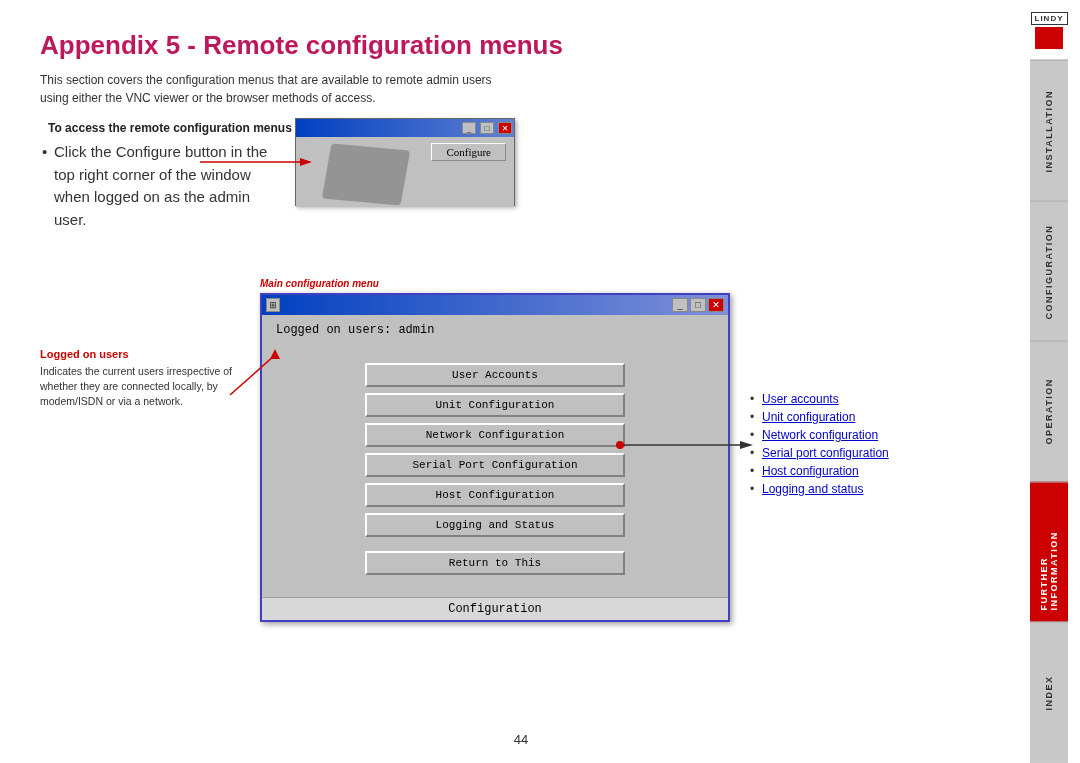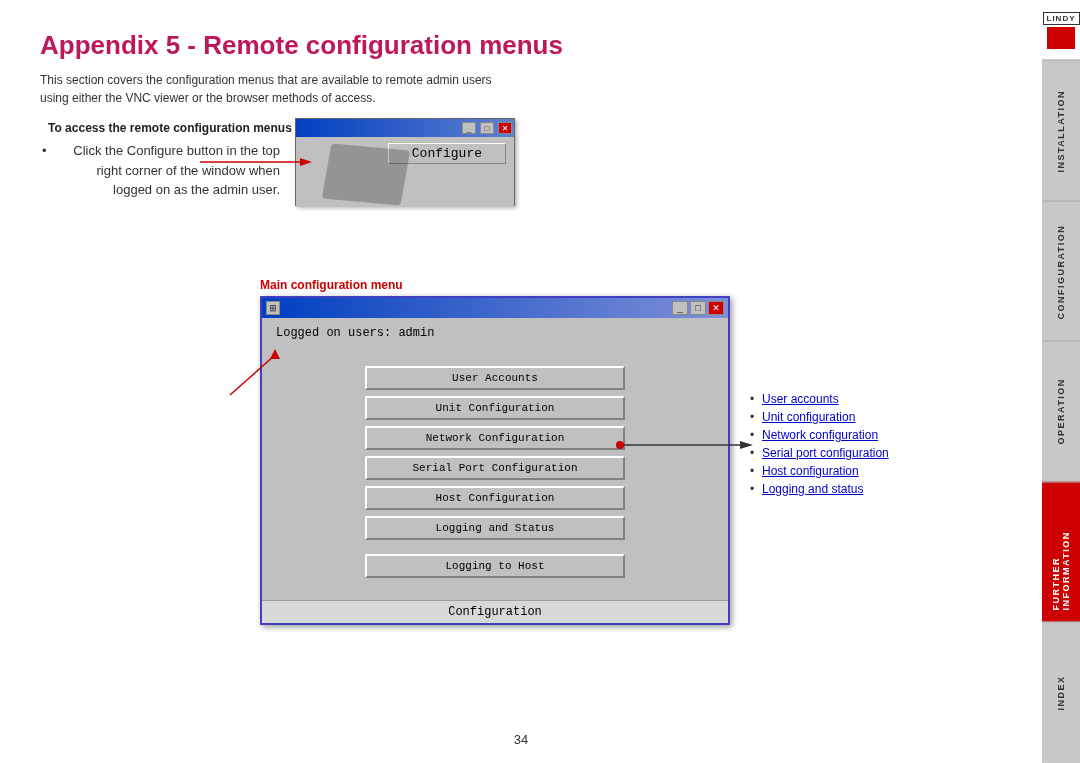"LINDY" .sidebar { right: 0 -> 12px }
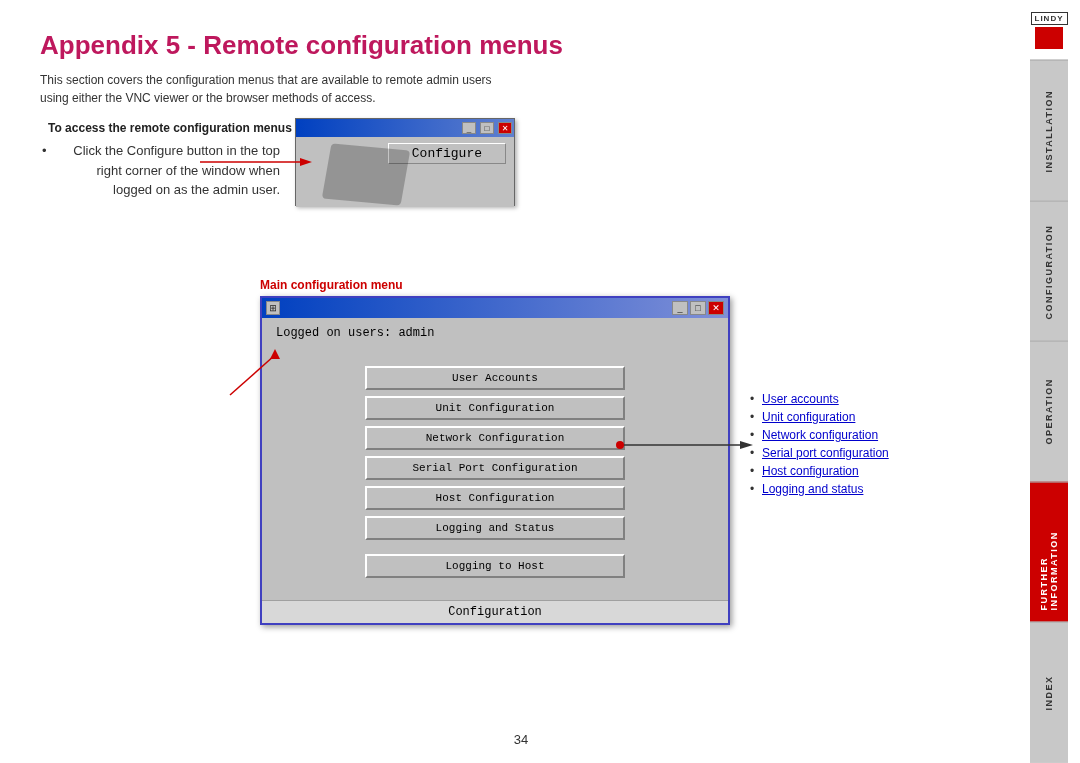"Click the Configure button in" .access-body { font-size: 13px -> 15px; text-align: right -> none }
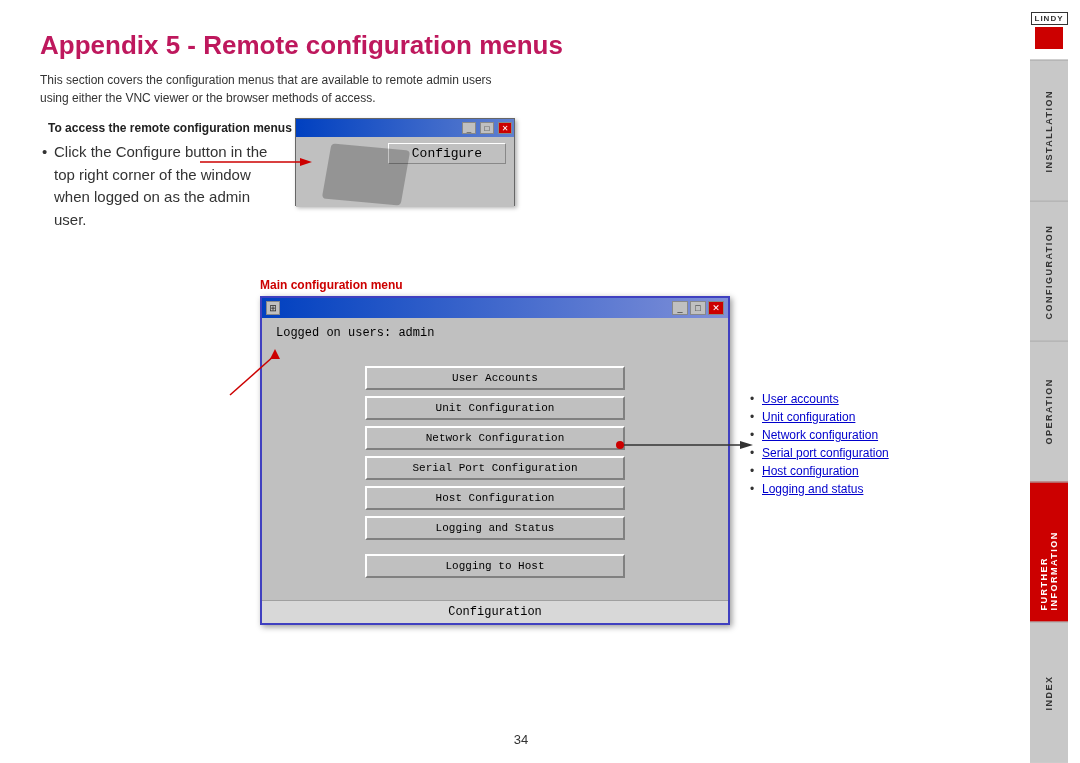"Configure" .configure-btn { font-family: Liberation Mono, monospace -> Liberation Serif, serif; font-size: 13px -> 11px; padding: 2px 23px -> 2px 14px }
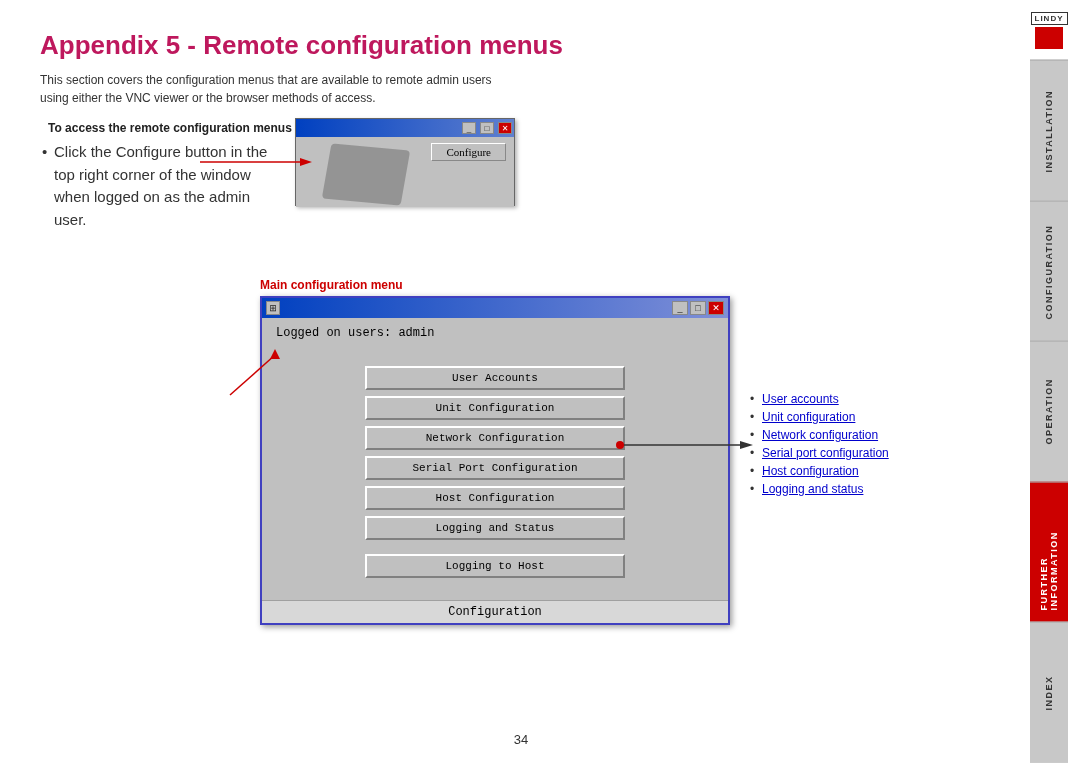"Main configuration menu" .menu-label { font-size: 12px -> 10px; font-style: none -> italic }
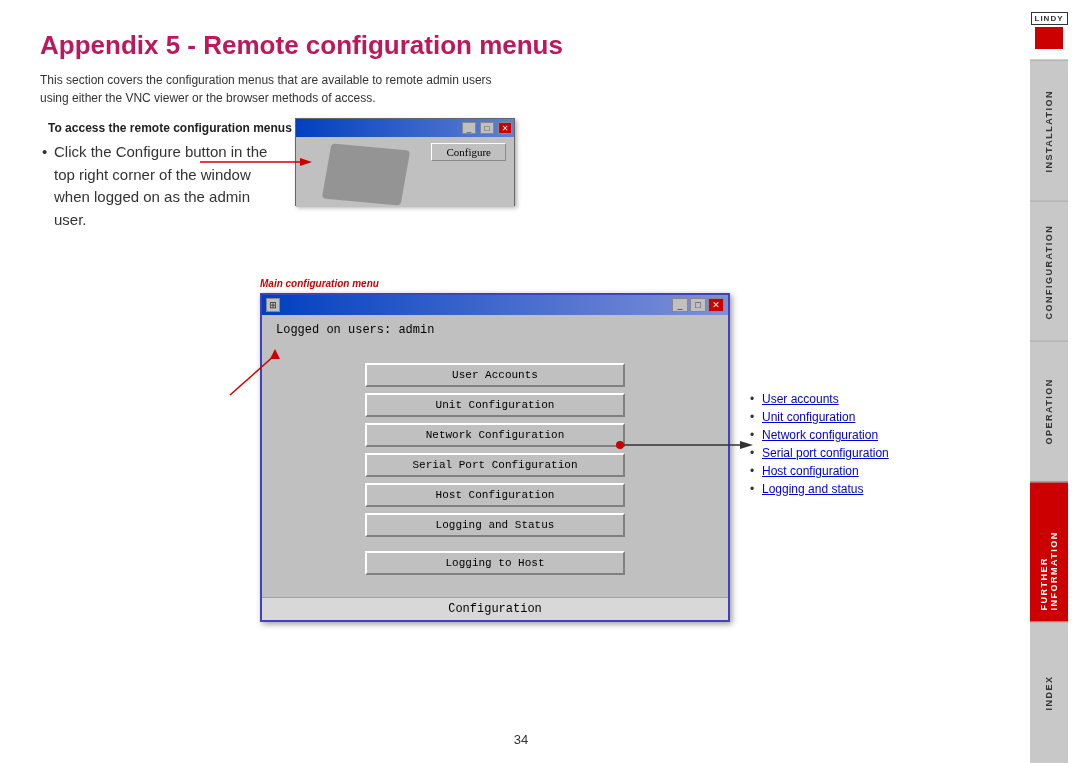"Logged on users" div.logged-on-annotation { html: none -> <div> <div>Logged on users</div> <div>Indicates the current users irrespective of whether they are connected locally, by modem/ISDN or via a network.</div> </div> }
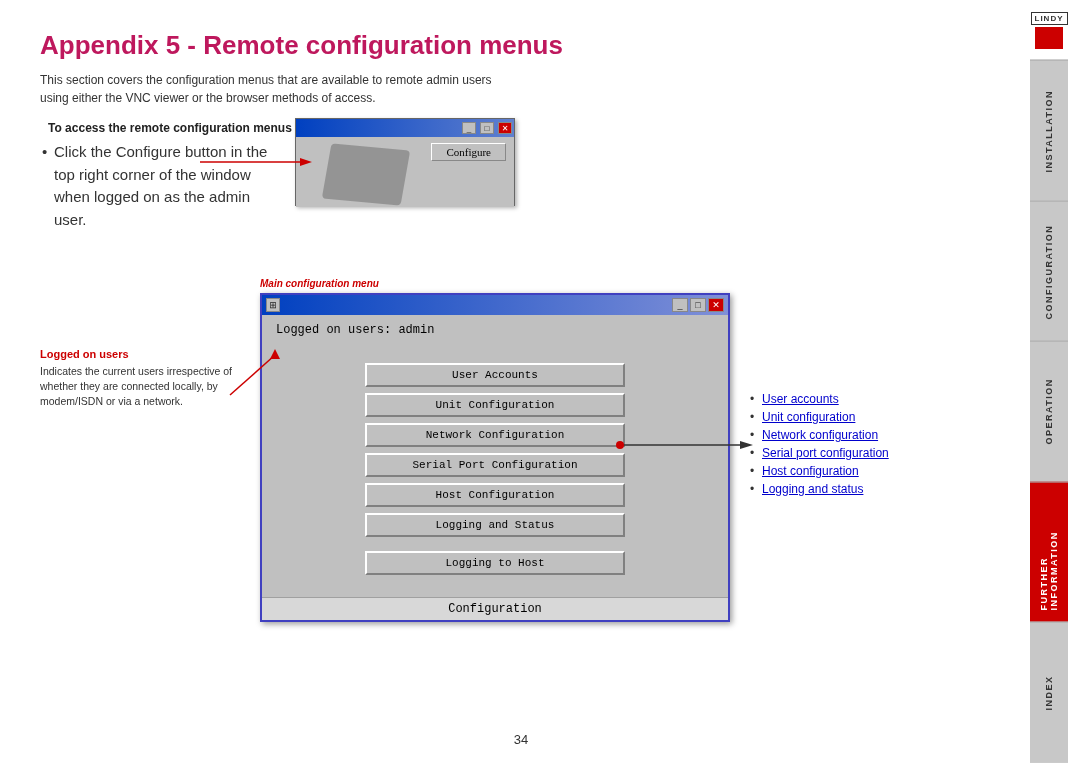"Logging to Host" button.return-btn { text: Logging to Host -> Return to This }
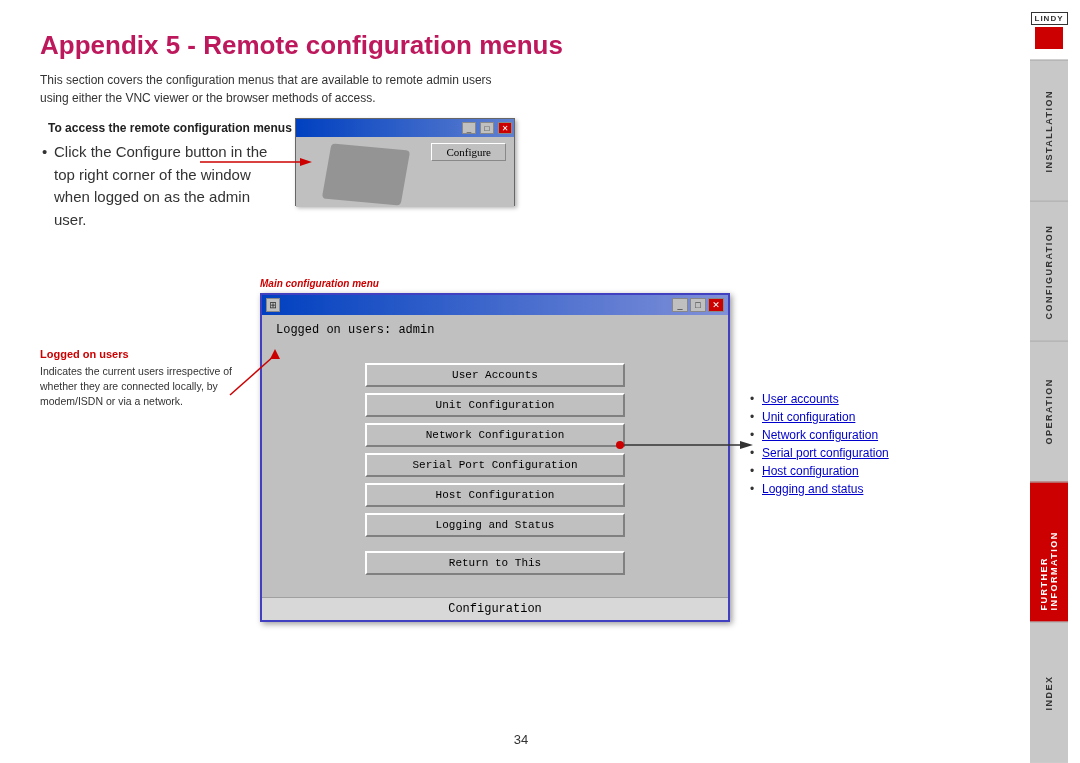"34" div.page-number { text: 34 -> 44 }
